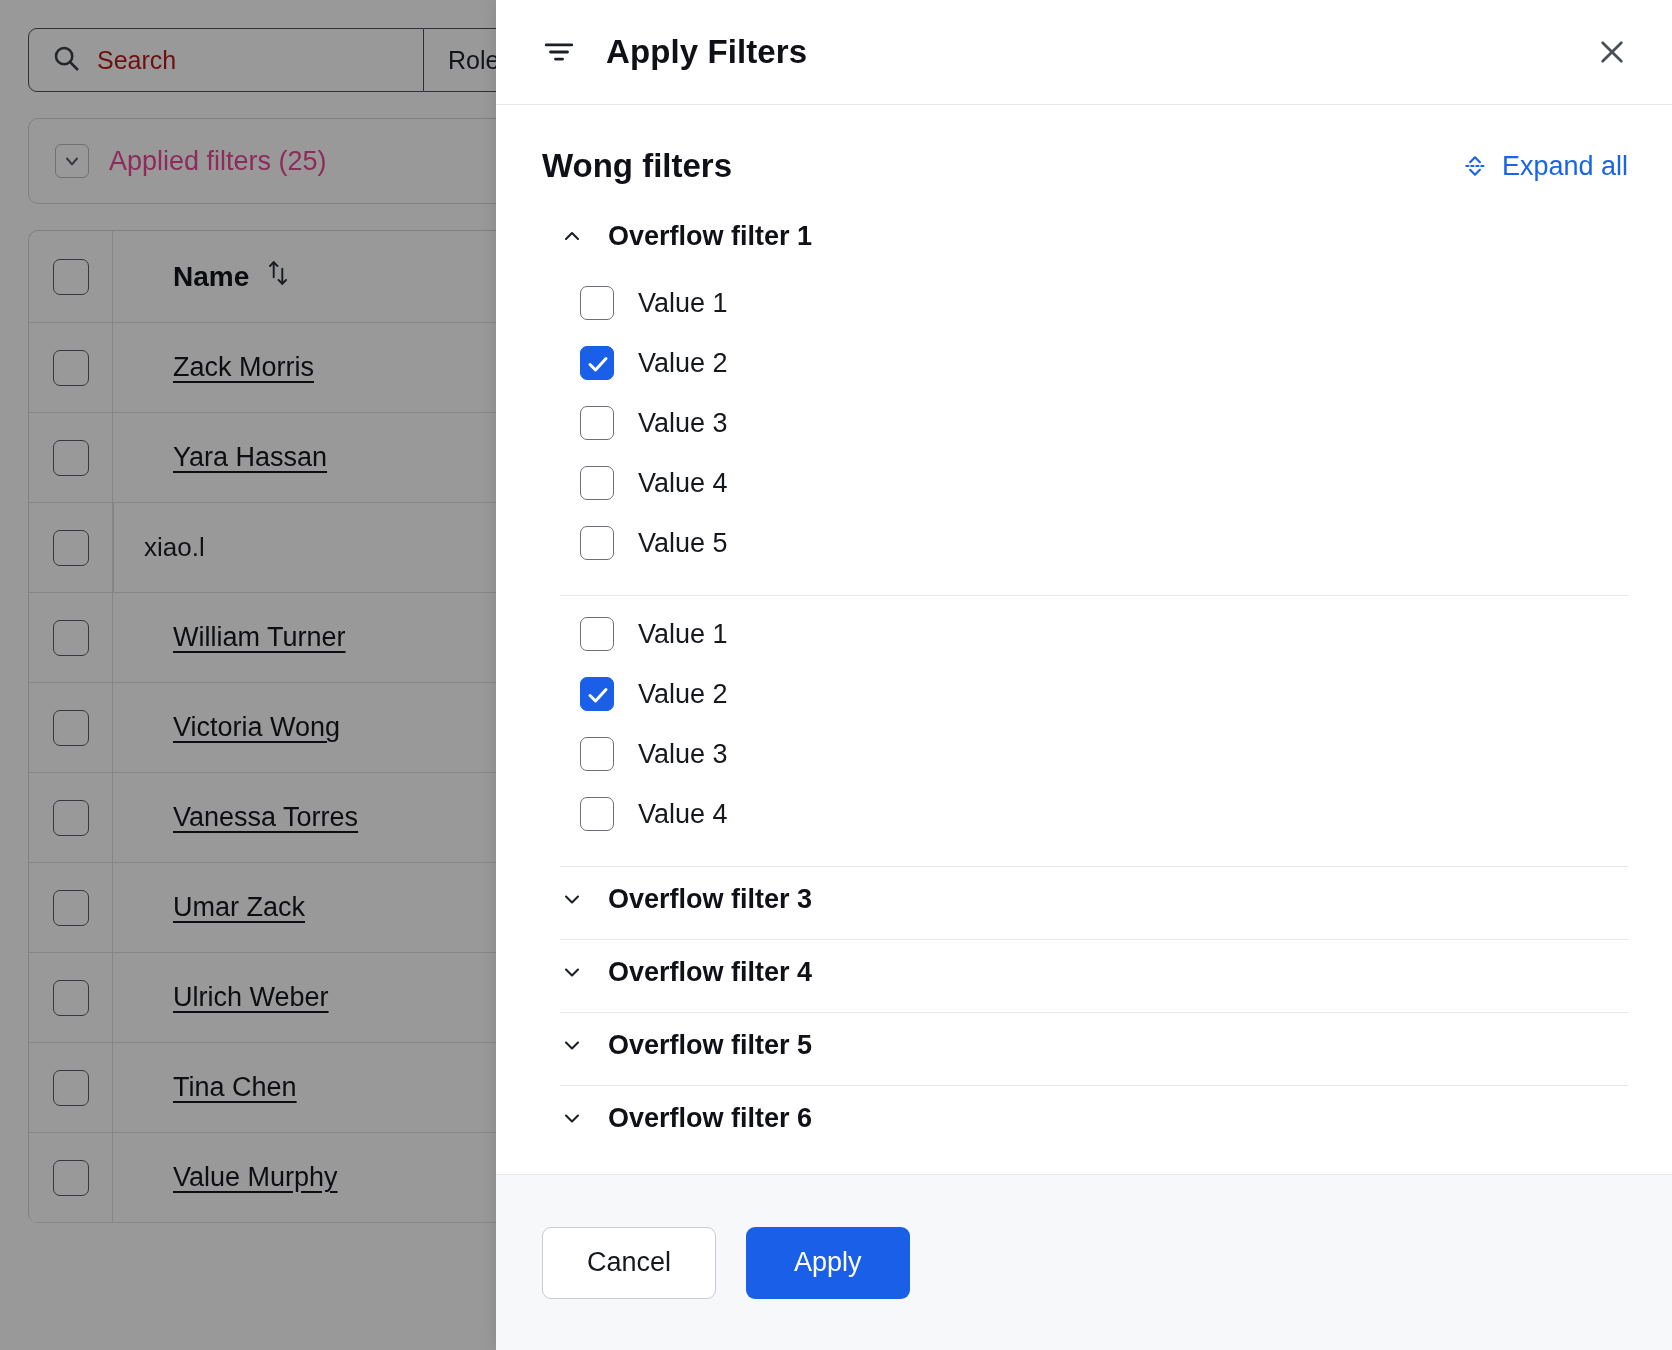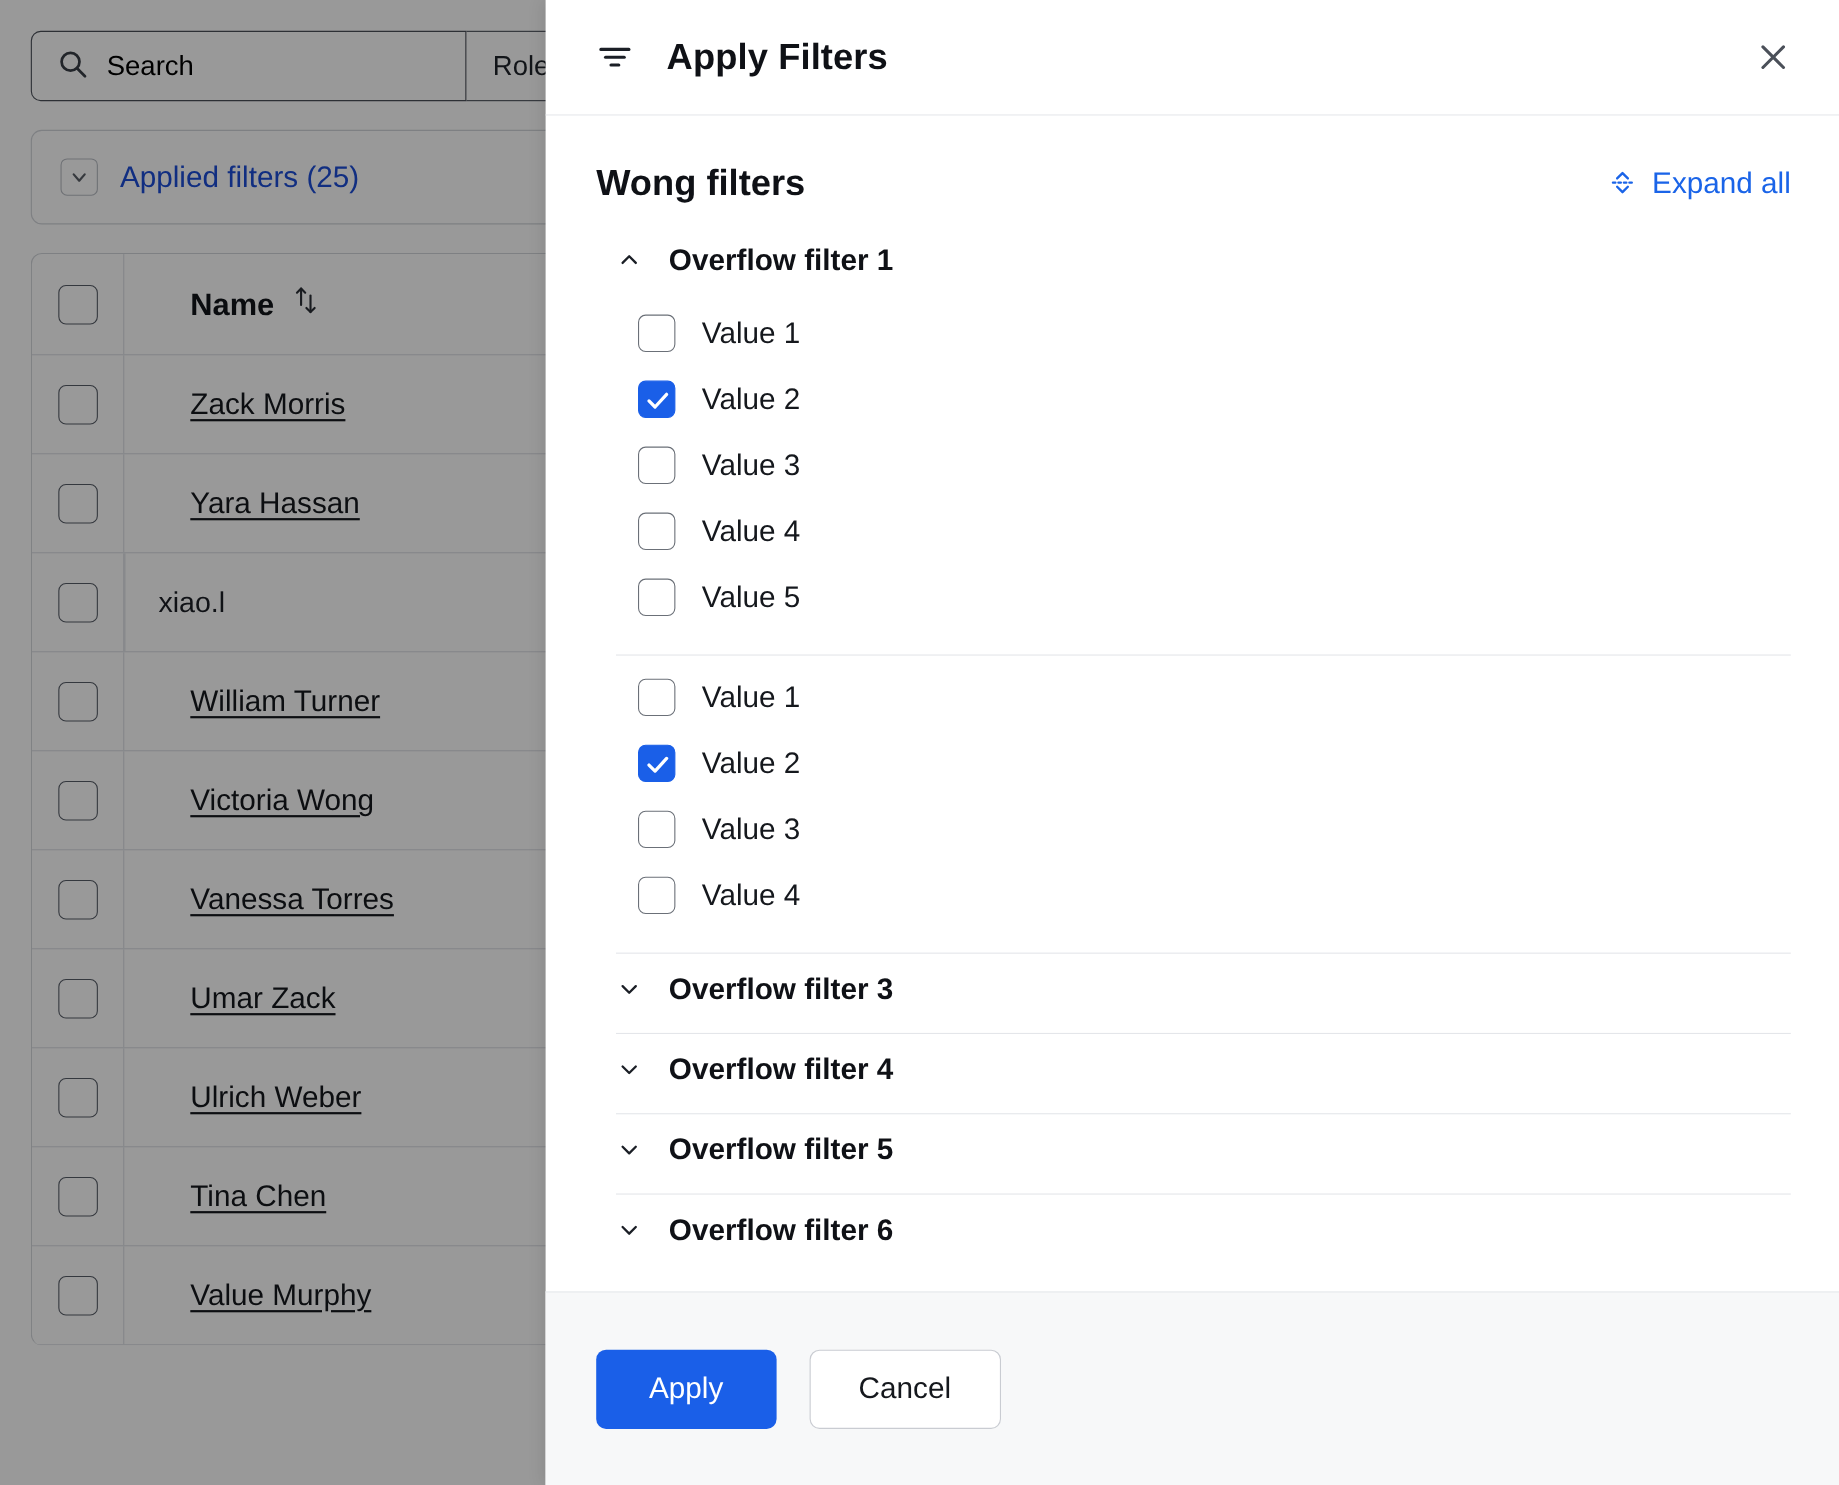"Search" .search-ph { color: #000000 -> #b91c1c }
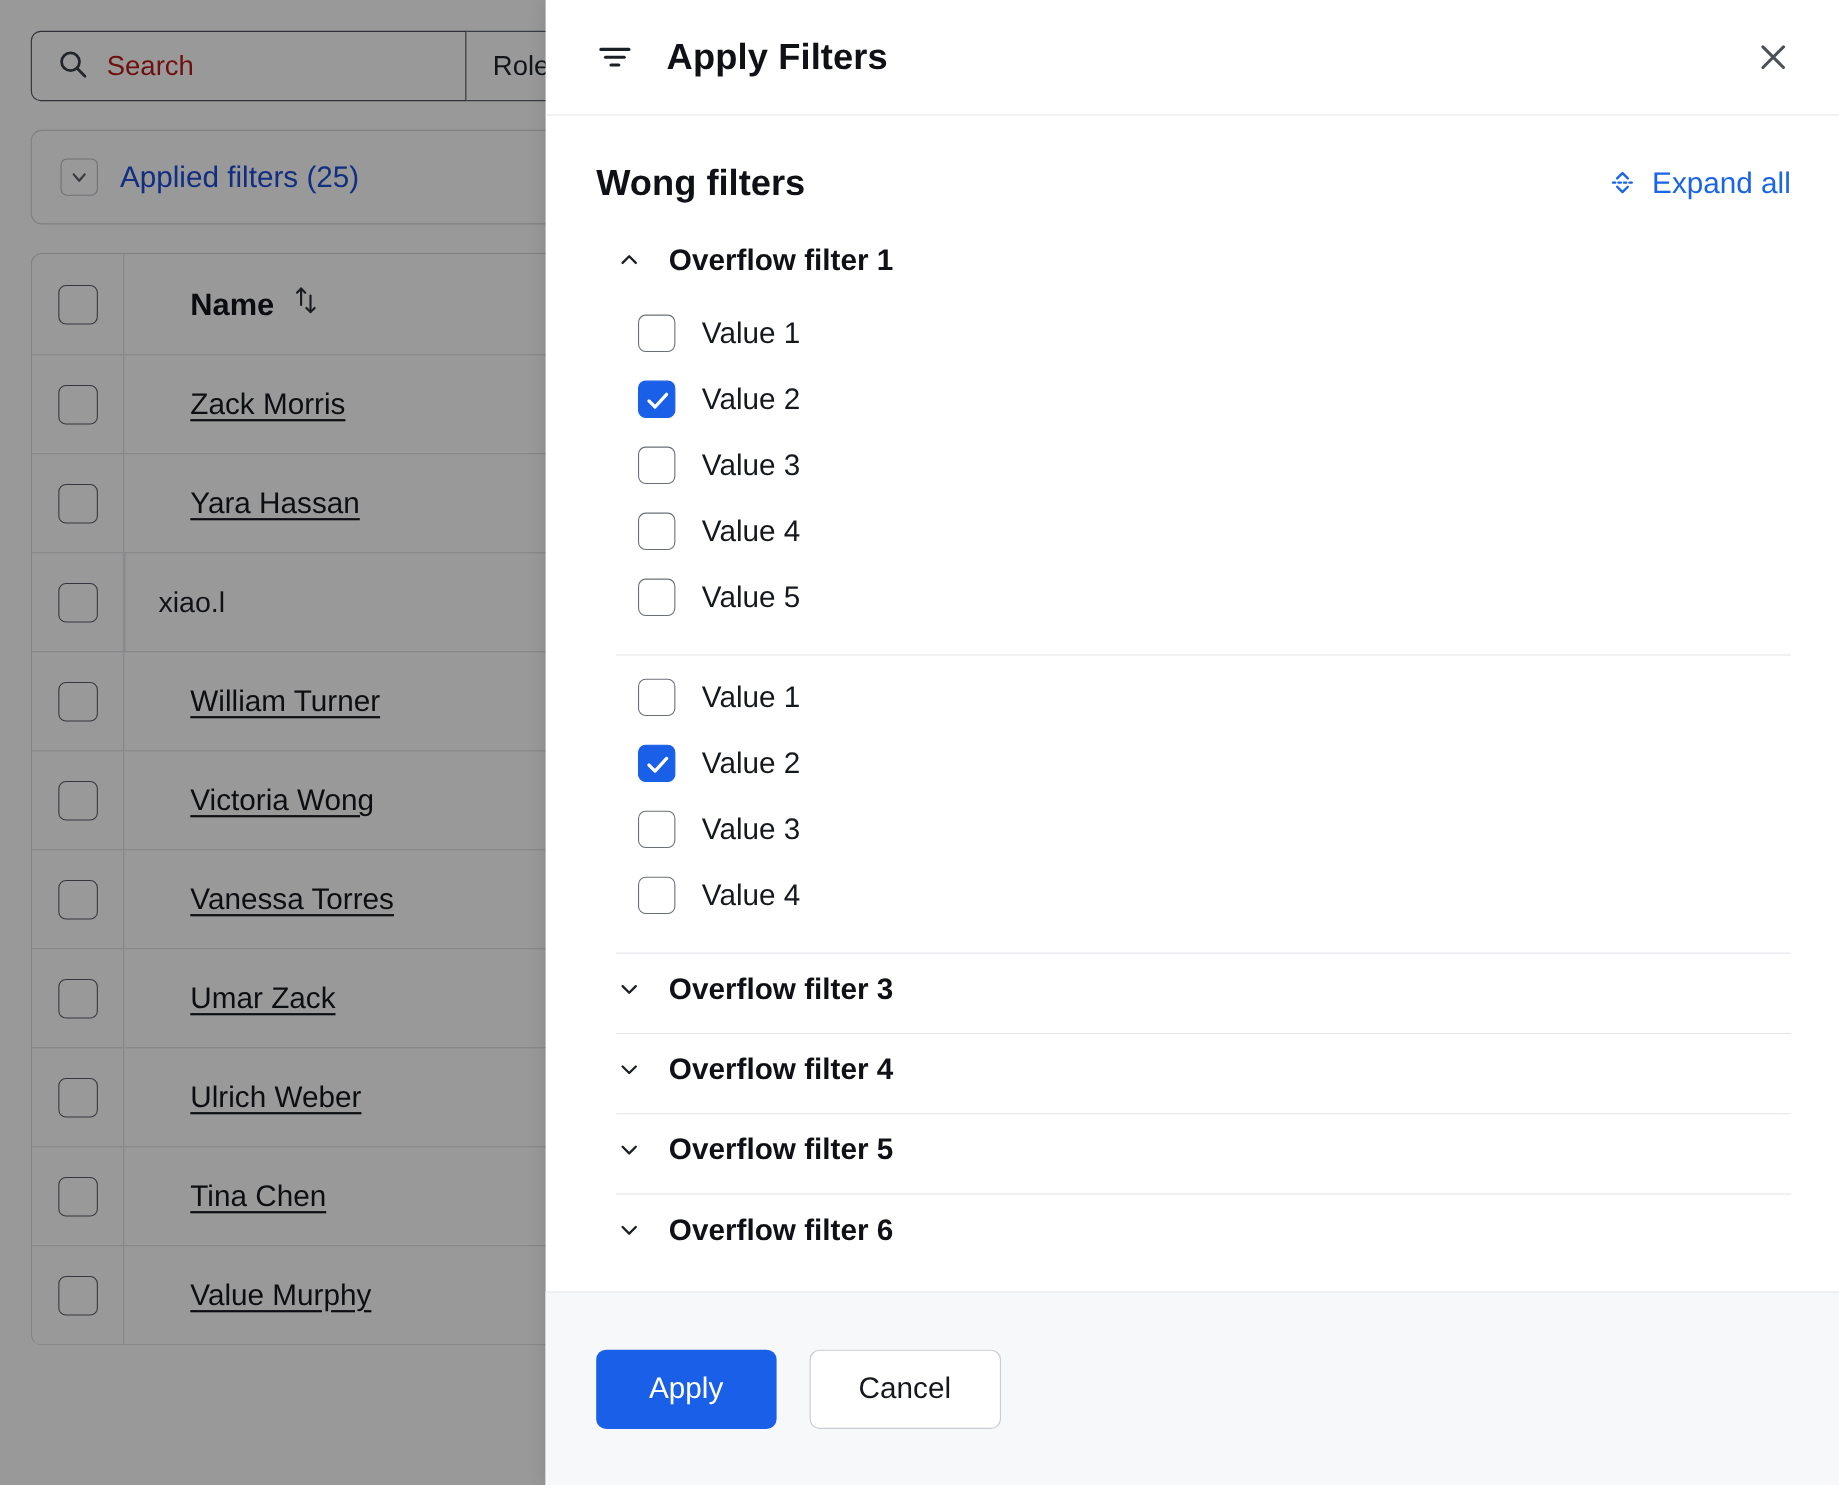"Applied filters (25)" .applied-label { color: #1d4ed8 -> #ec4899 }
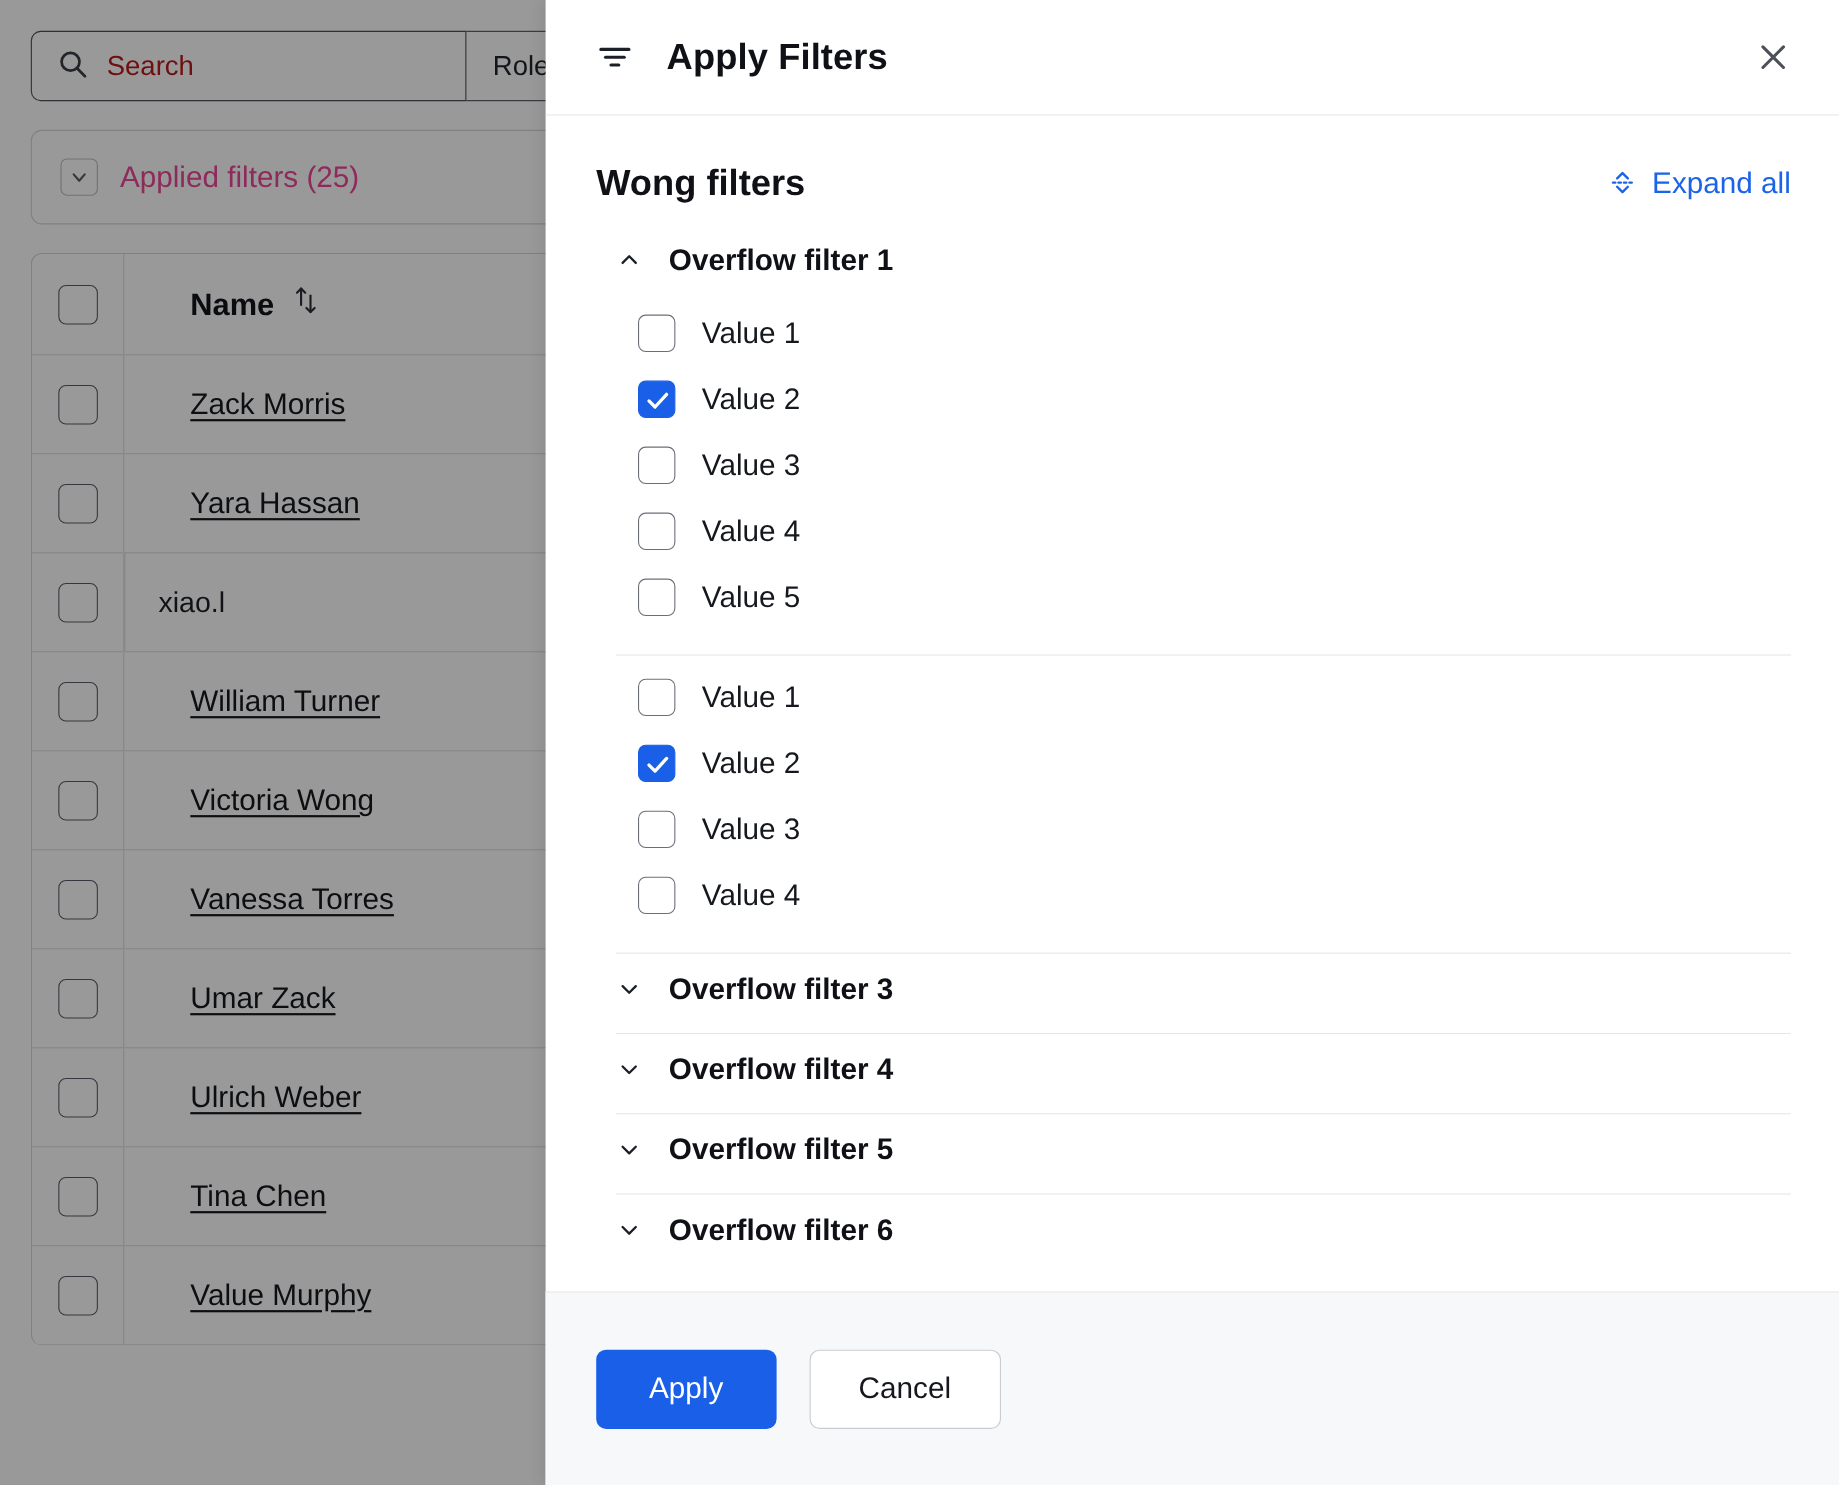"Apply" button.btn { order: before "Cancel" -> after "Cancel" }
